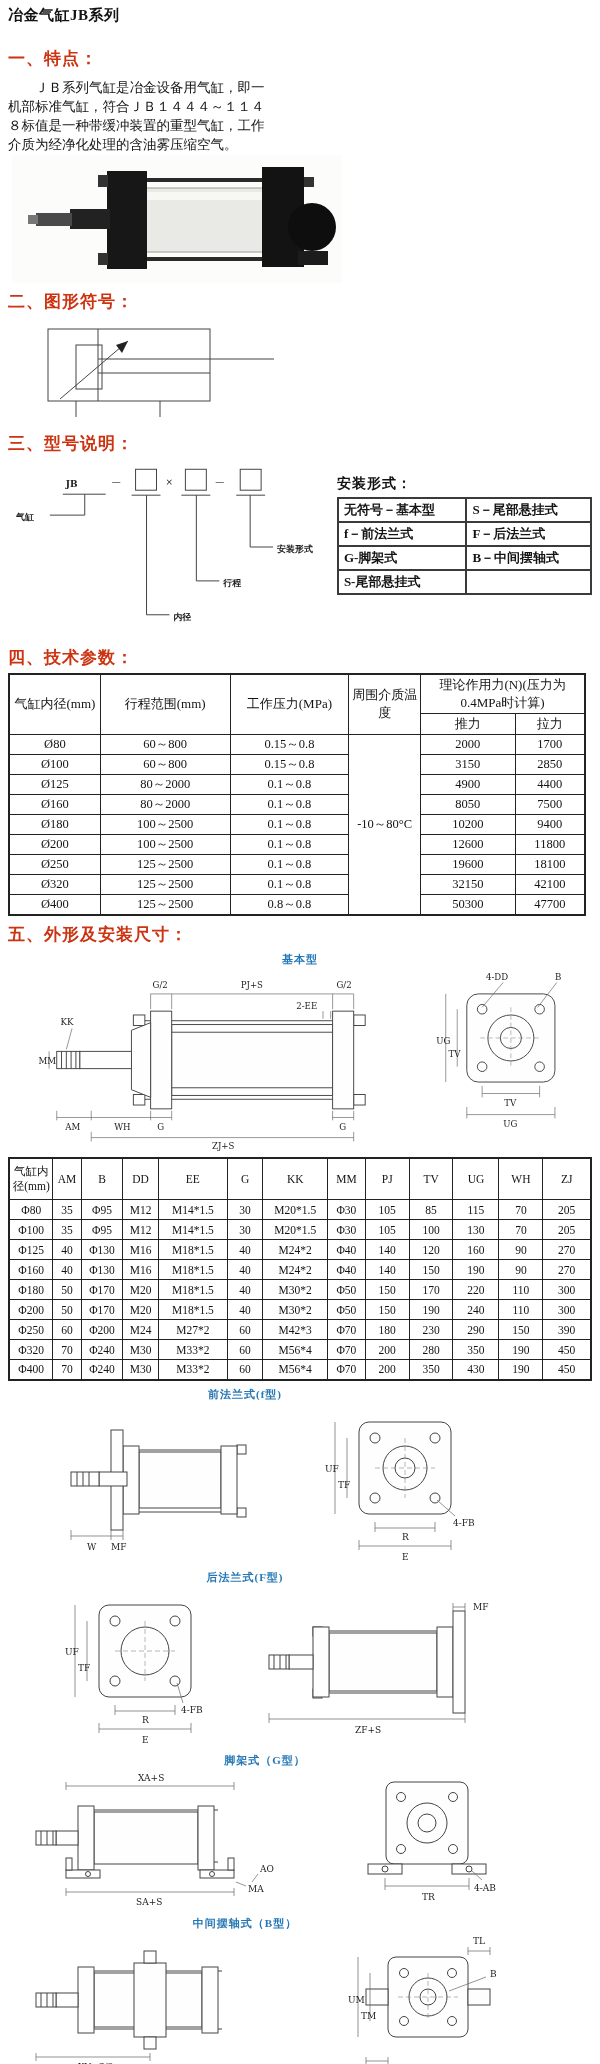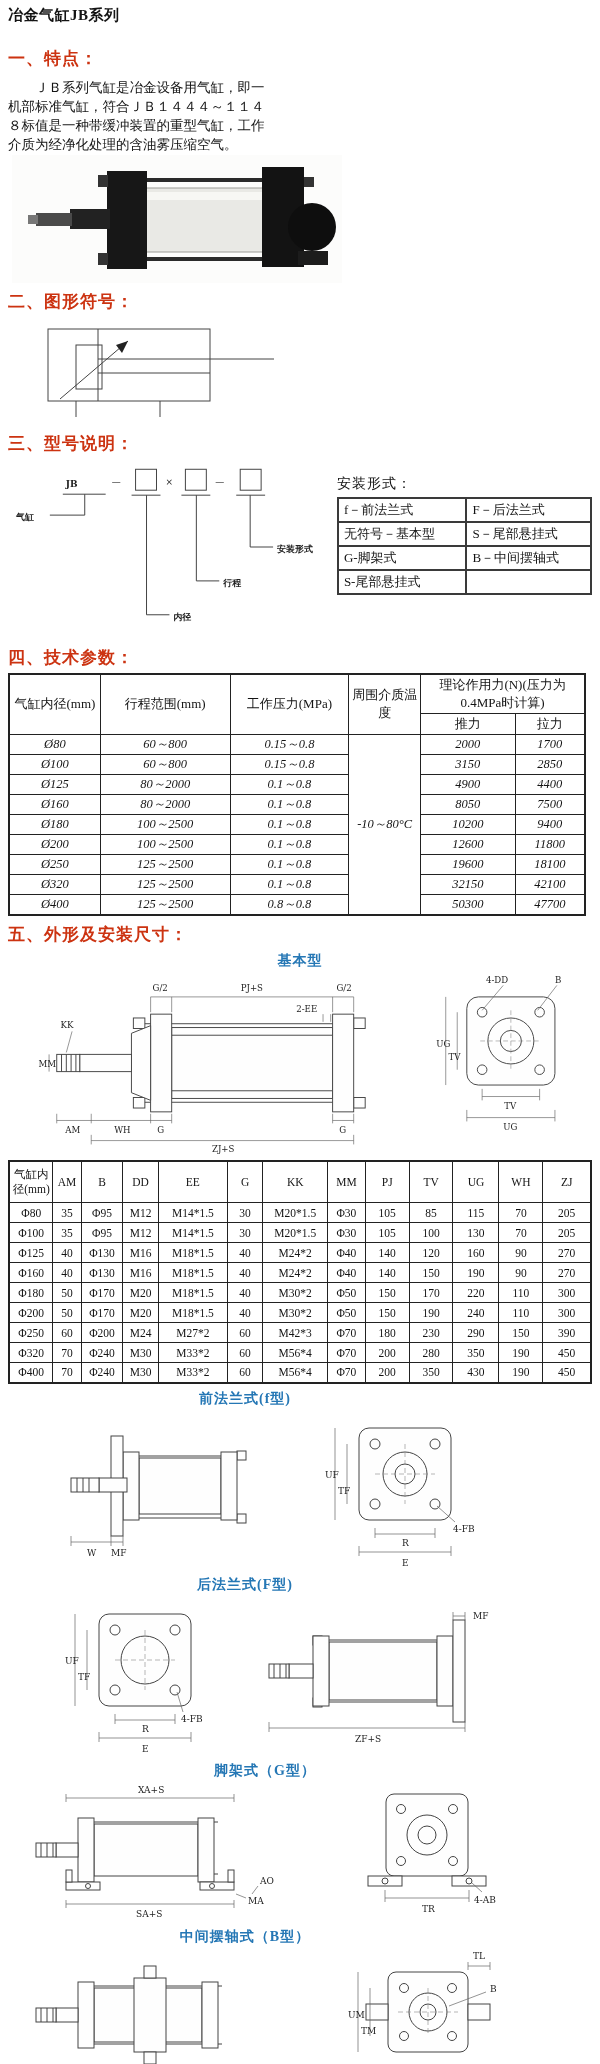"安装形式：" .mount-block { font-weight: none -> bold }
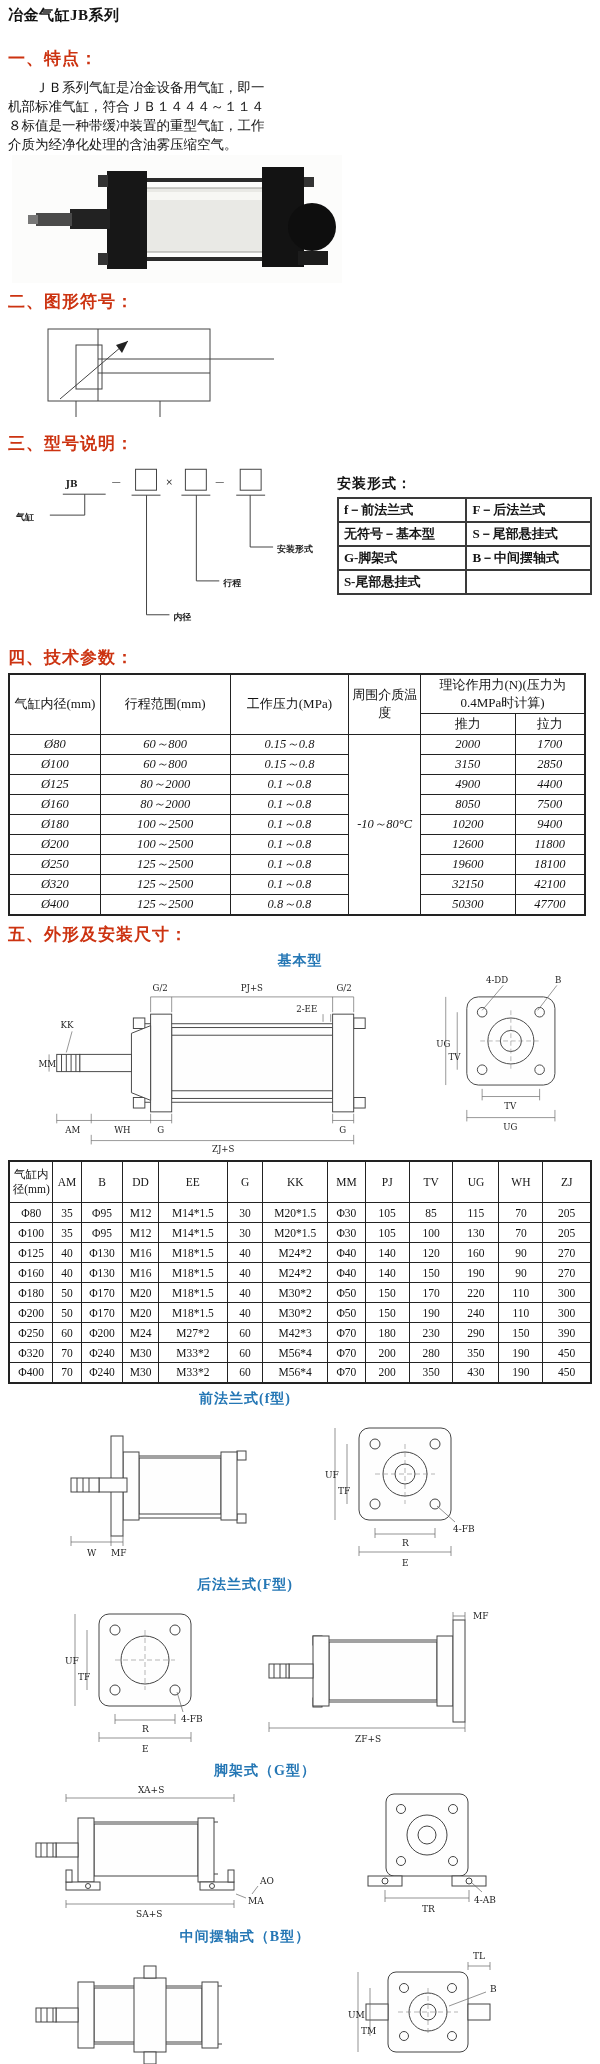"f－前法兰式" tr { order: before "无符号－基本型" -> after "无符号－基本型" }
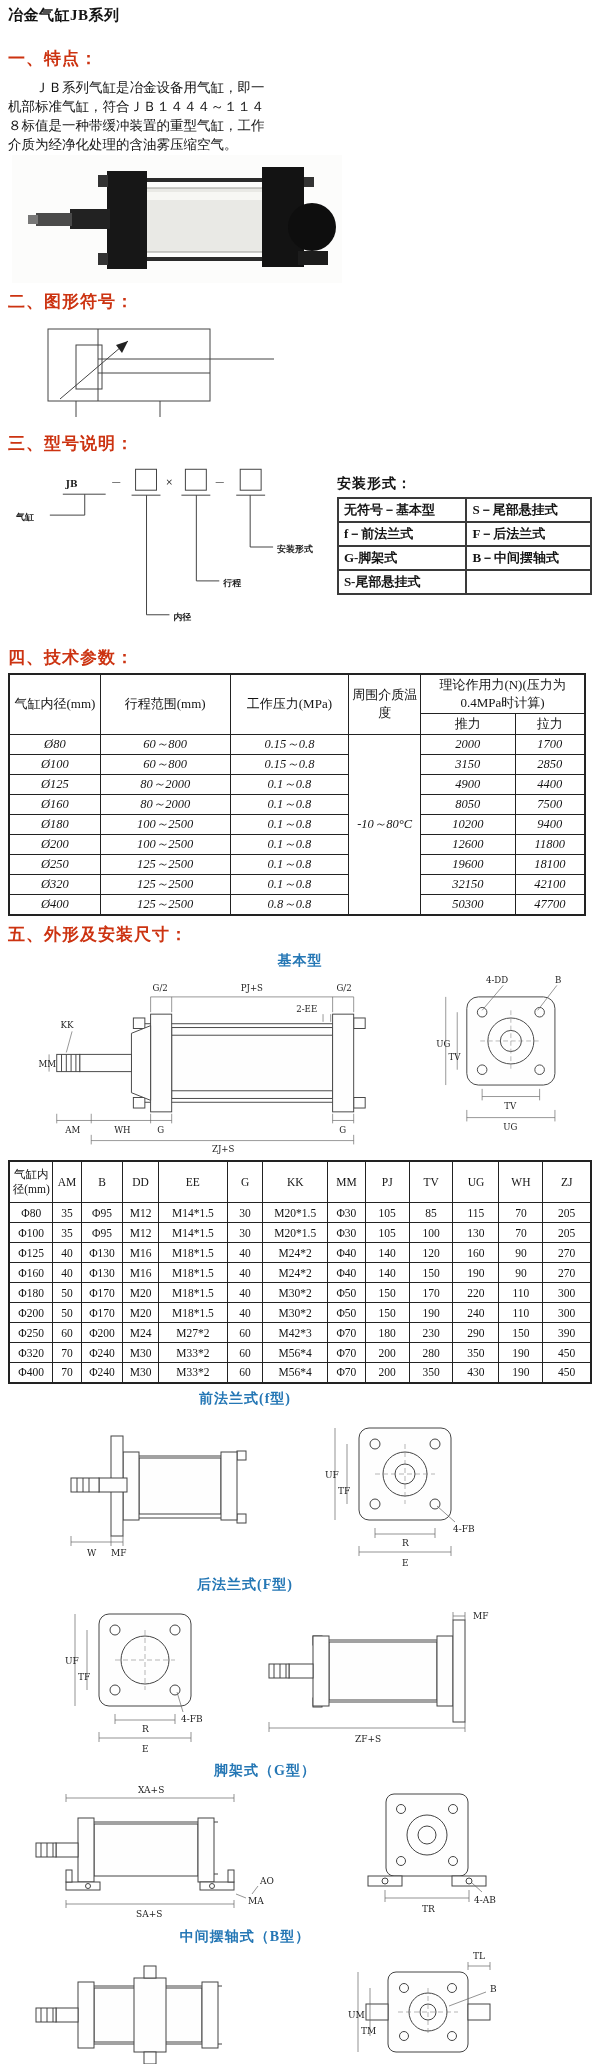"Ø80" table.tech td { font-style: italic -> none }
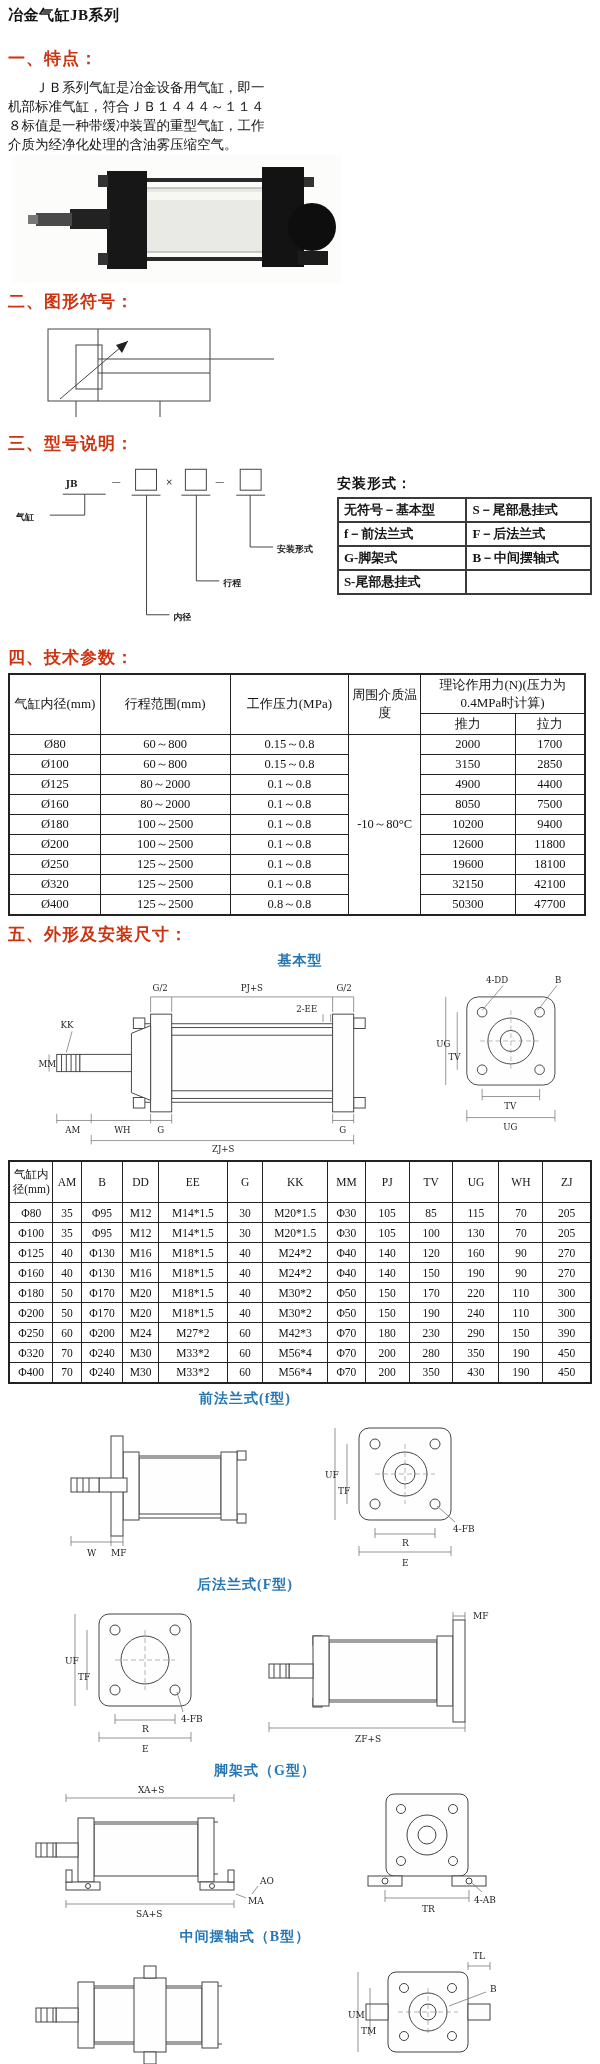"基本型" .blue-sub { font-size: 14px -> 11px }
